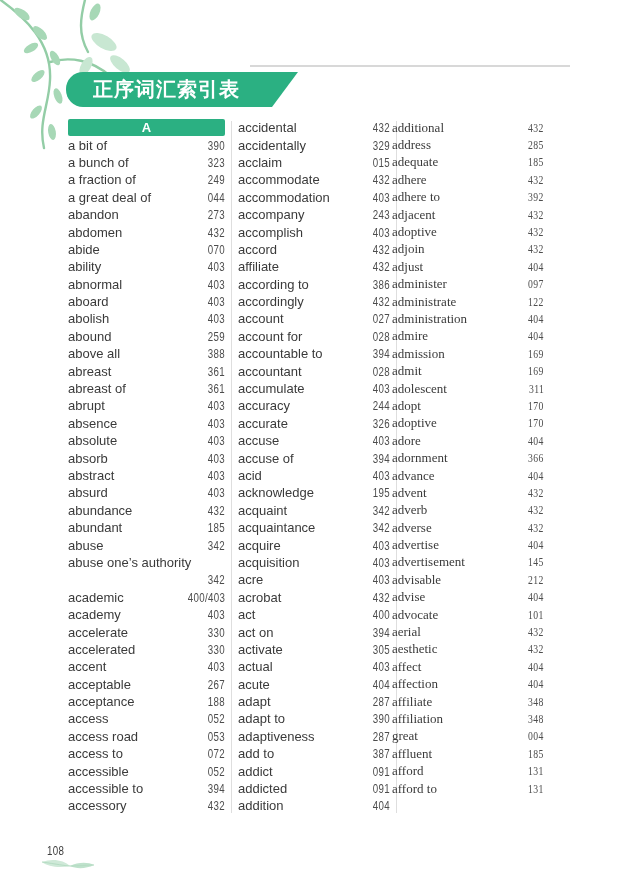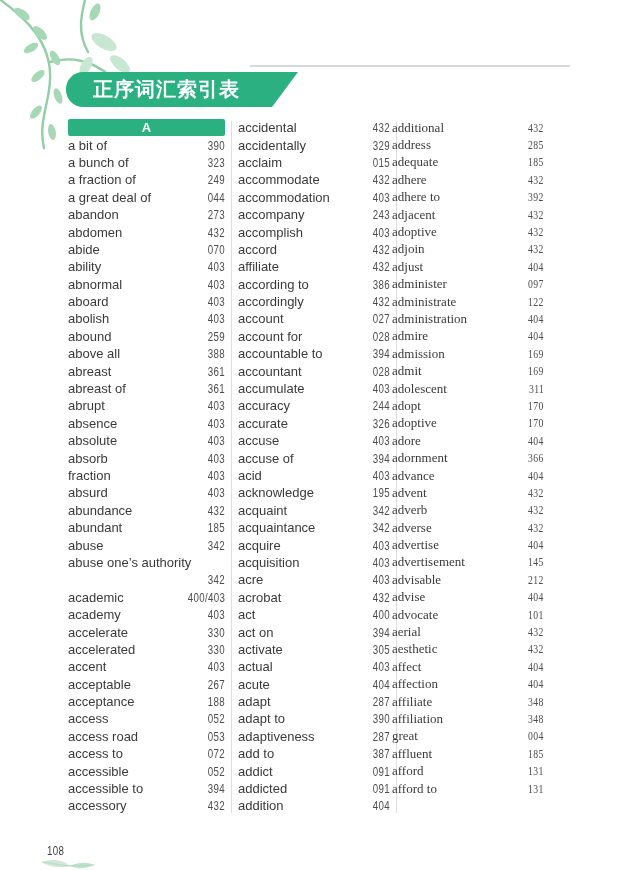"fraction" span.word { text: fraction -> abstract }
